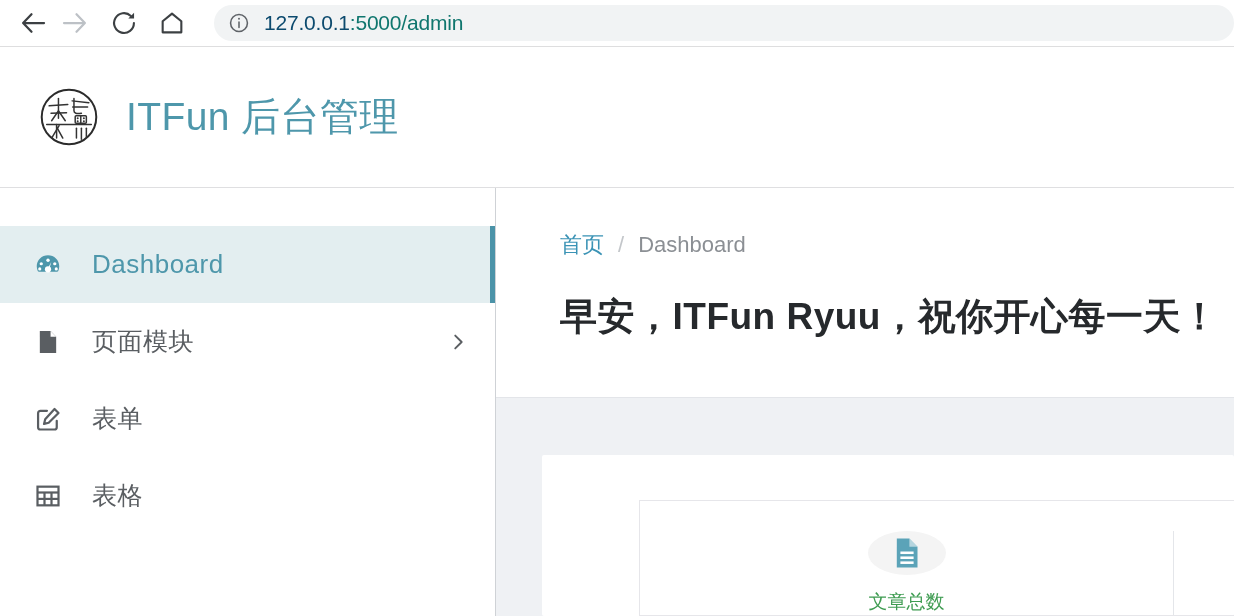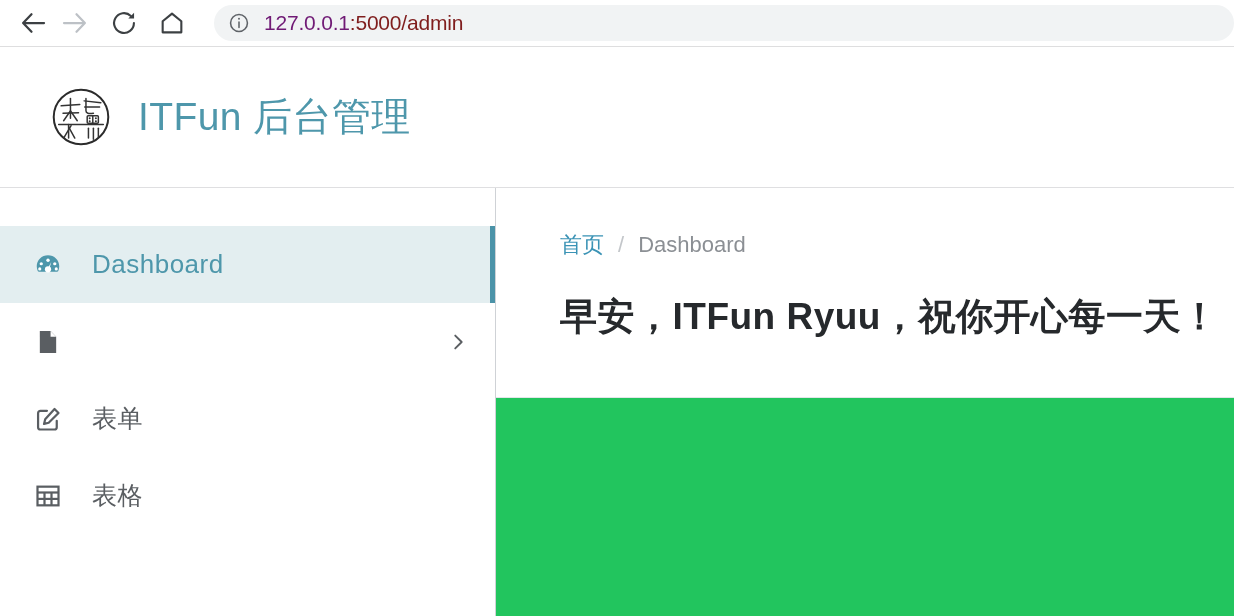"127.0.0.1" #url-text .host { color: #701a75 -> #0c4a6e }
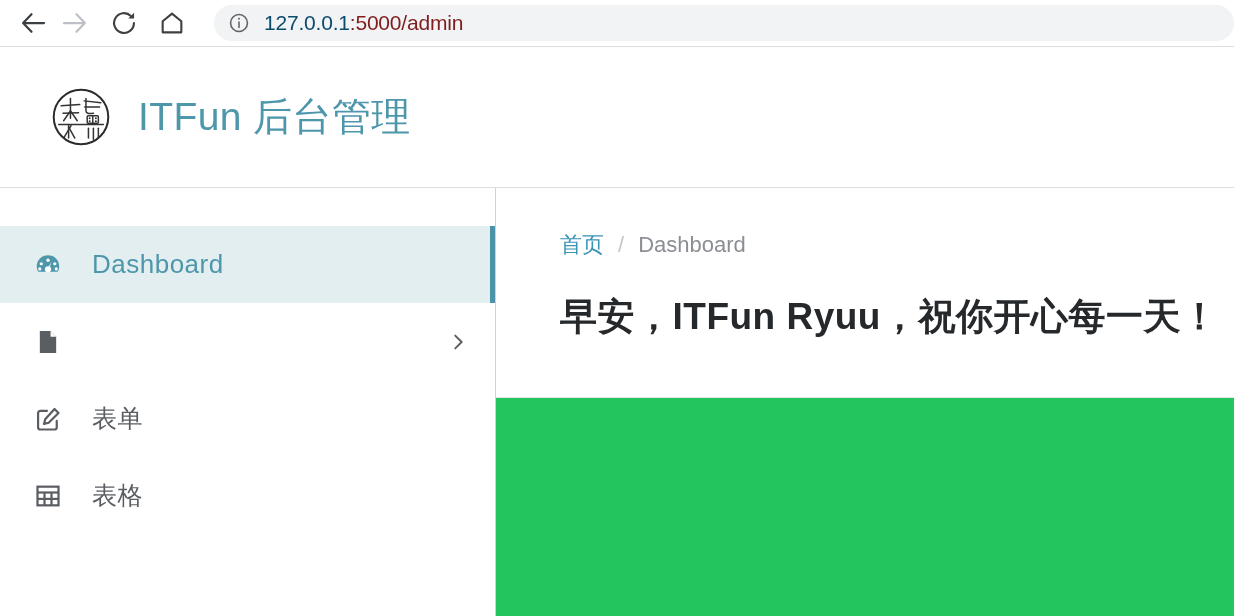":5000/admin" #url-text .path { color: #7f1d1d -> #0f766e }
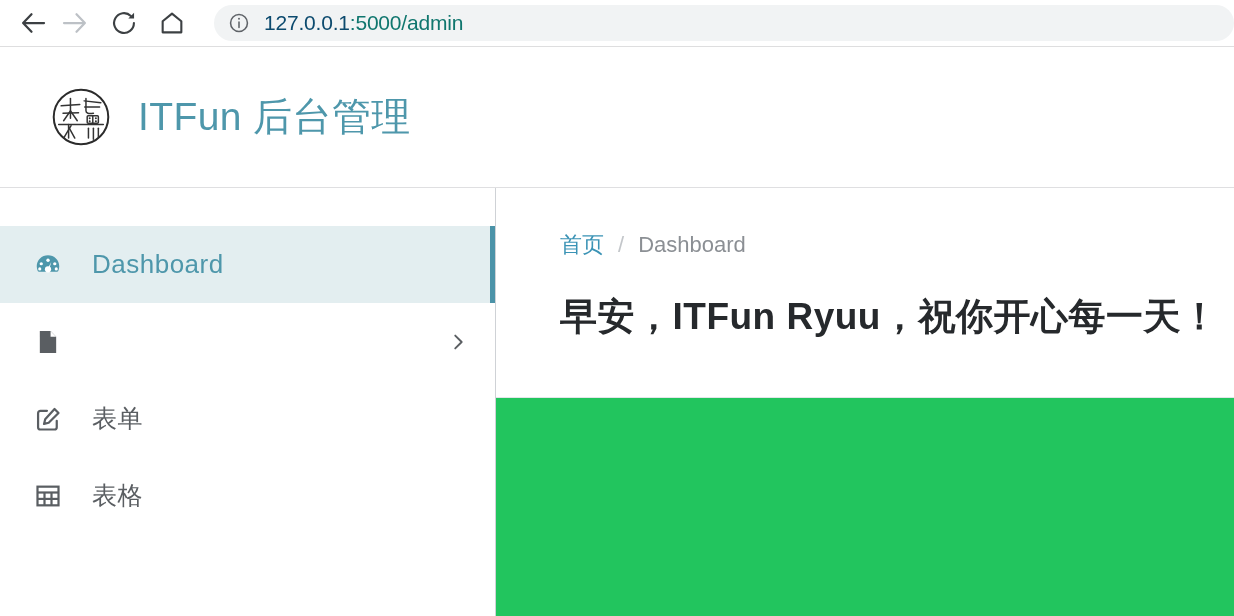"ITFun 后台管理" #app-header { padding-left: 50px -> 38px }
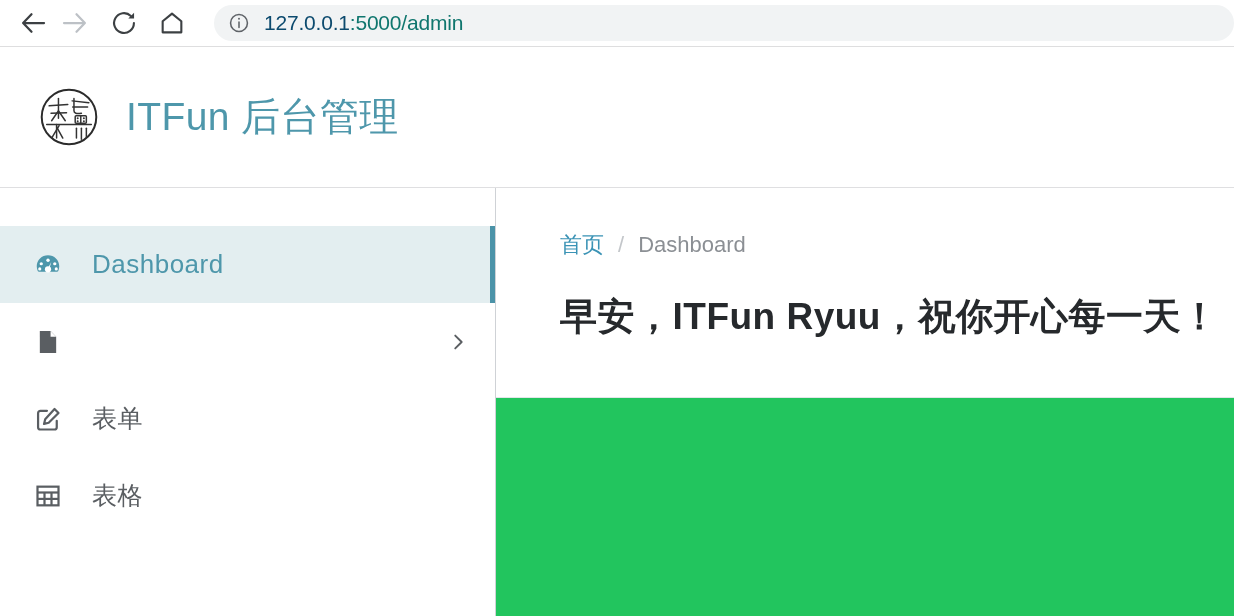"首页" #main { background: #22c55e -> #a16207 }
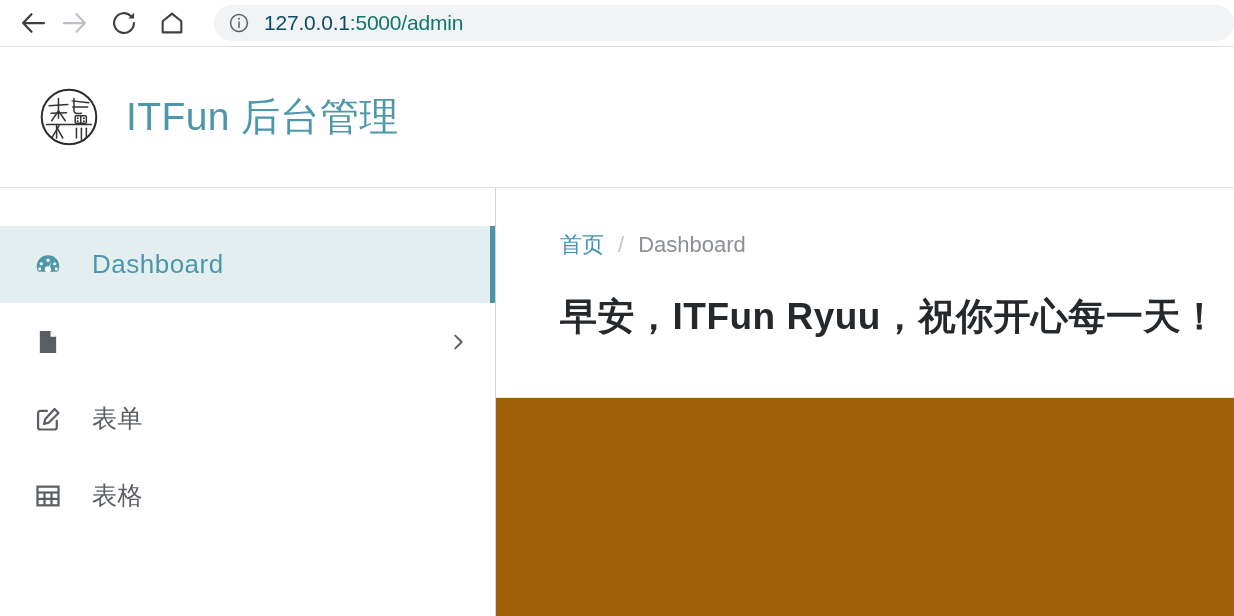"页面模块" span.side-label { html: none -> <span>页面模块</span> }
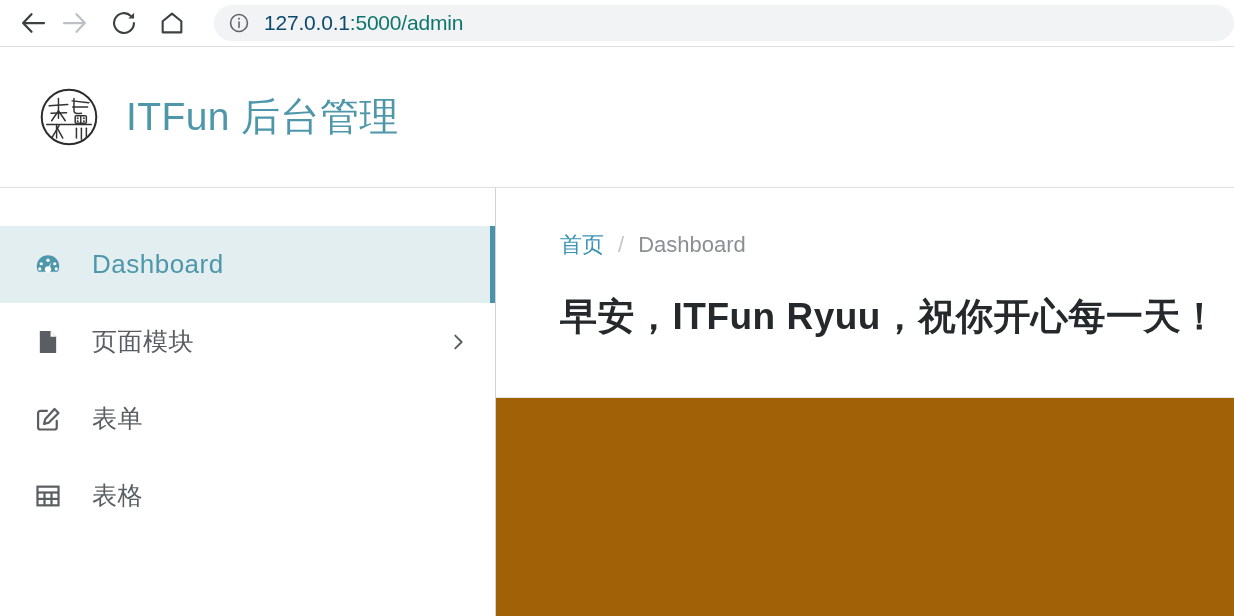"文章总数" div { html: none -> <div> <section> <div> <div> <span> <svg> <path></path> <path></path> <g> <rect></rect> <rect></rect> <rect></rect> </g> </svg> </span> <span>文章总数</span> </div> </div> </section> </div> }
